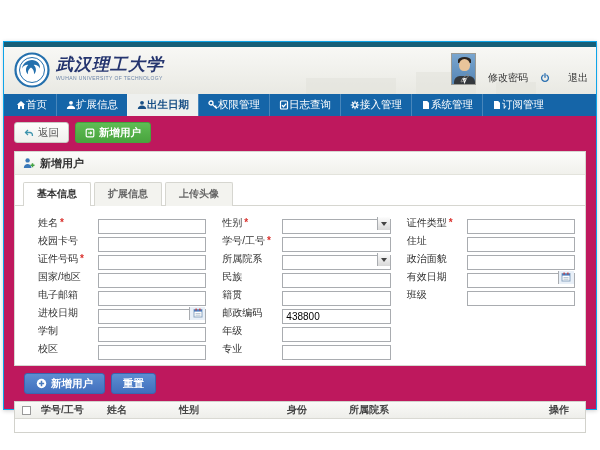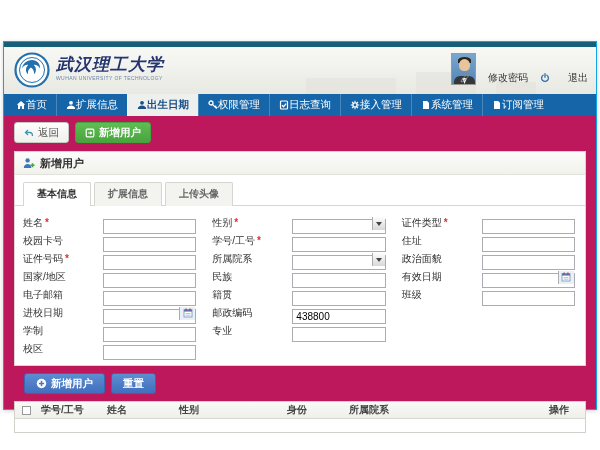"姓名 *" .form { padding: 9px 6px 6px 8px -> 9px 6px 6px 23px }
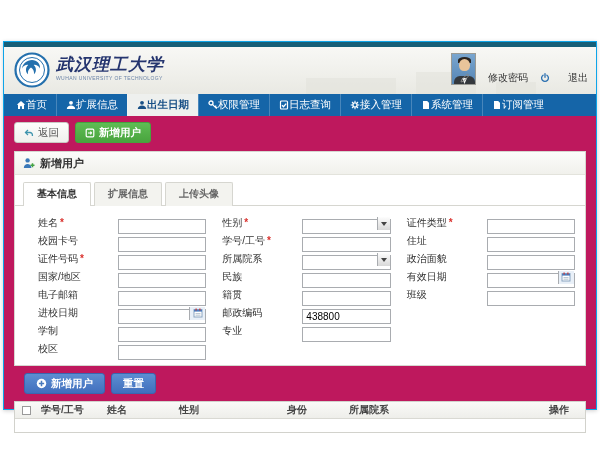"438800" .fctrl { margin-left: 20px -> none }
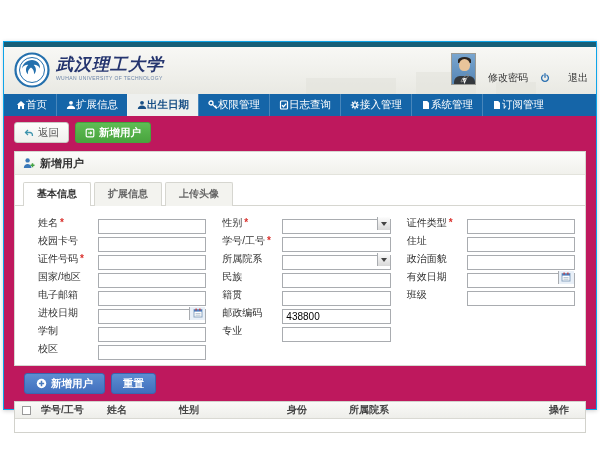"年级" div.frow { html: none -> <div> <div>年级</div> <div><input></div> </div> }
